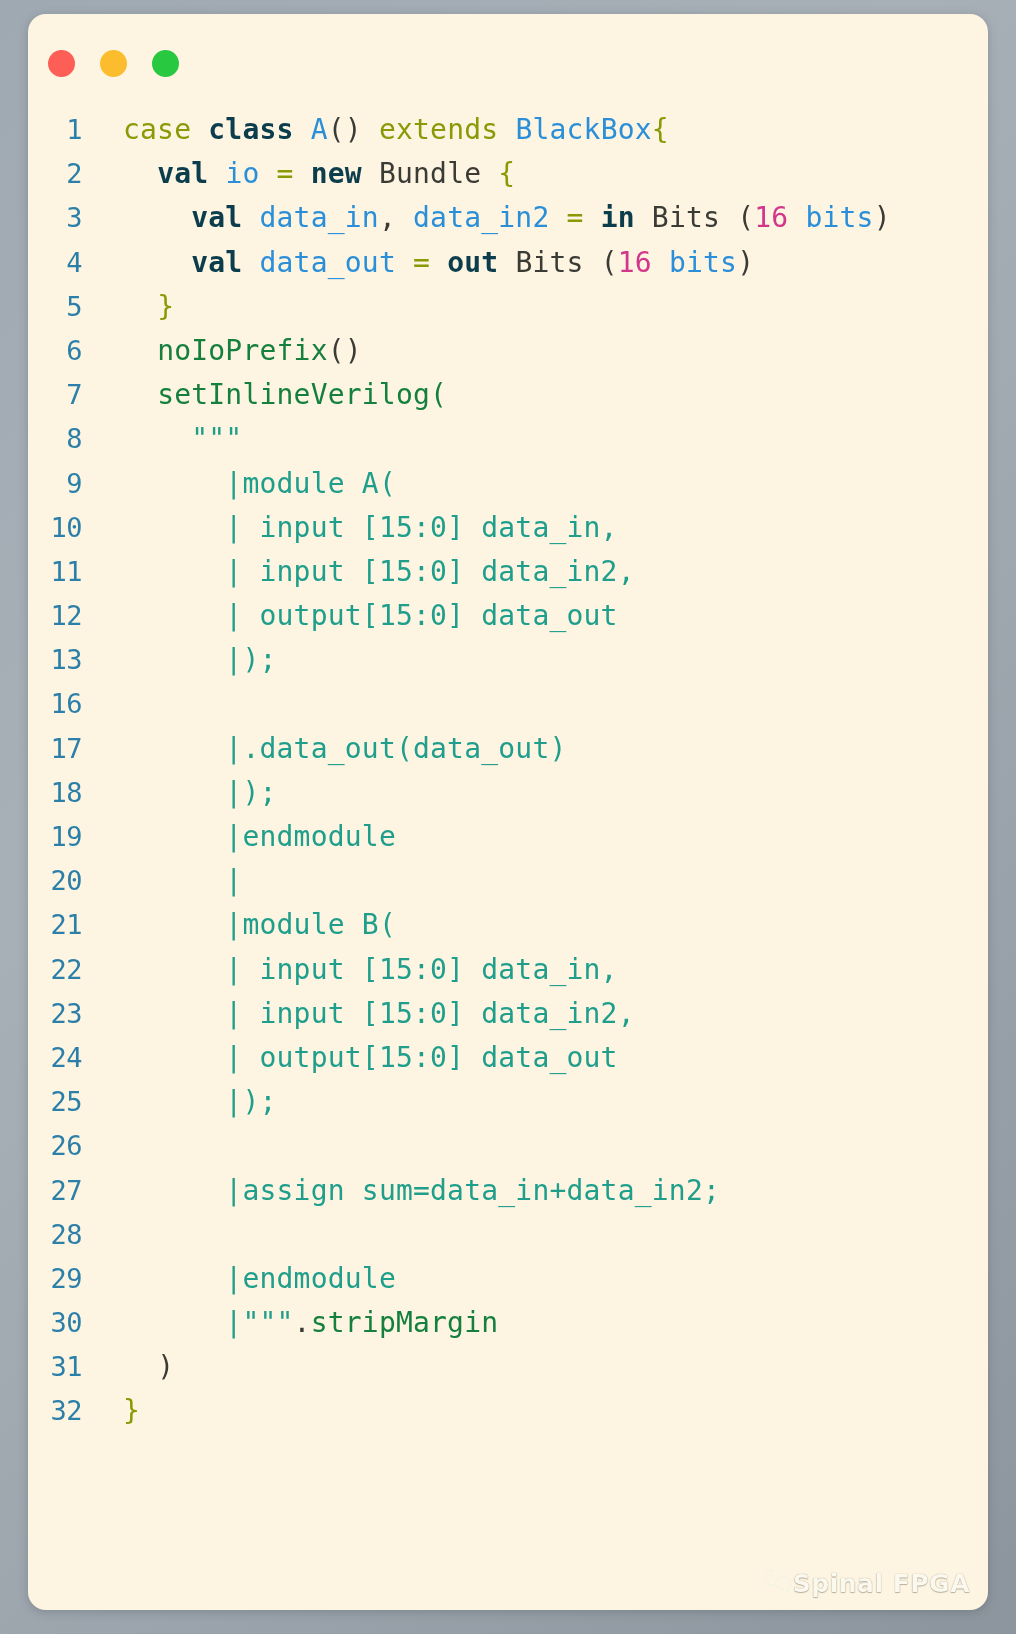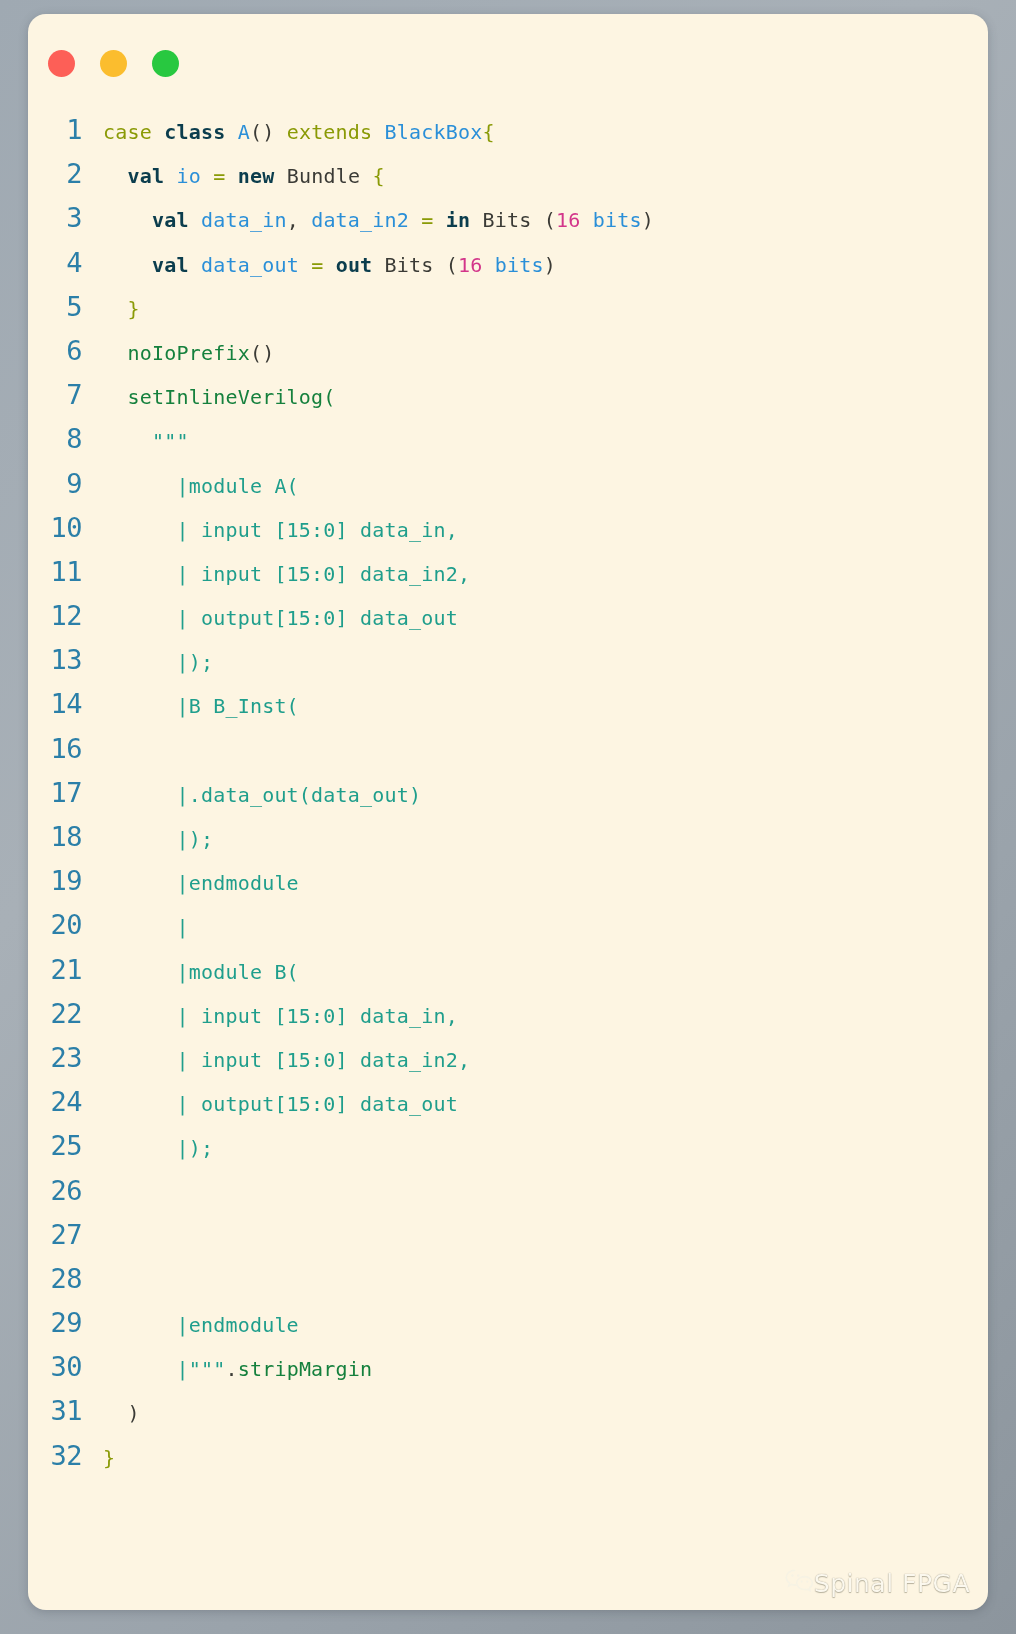"case class A() extends BlackBox{" .code { font-size: 20px -> 28px; margin-left: none -> 20px }
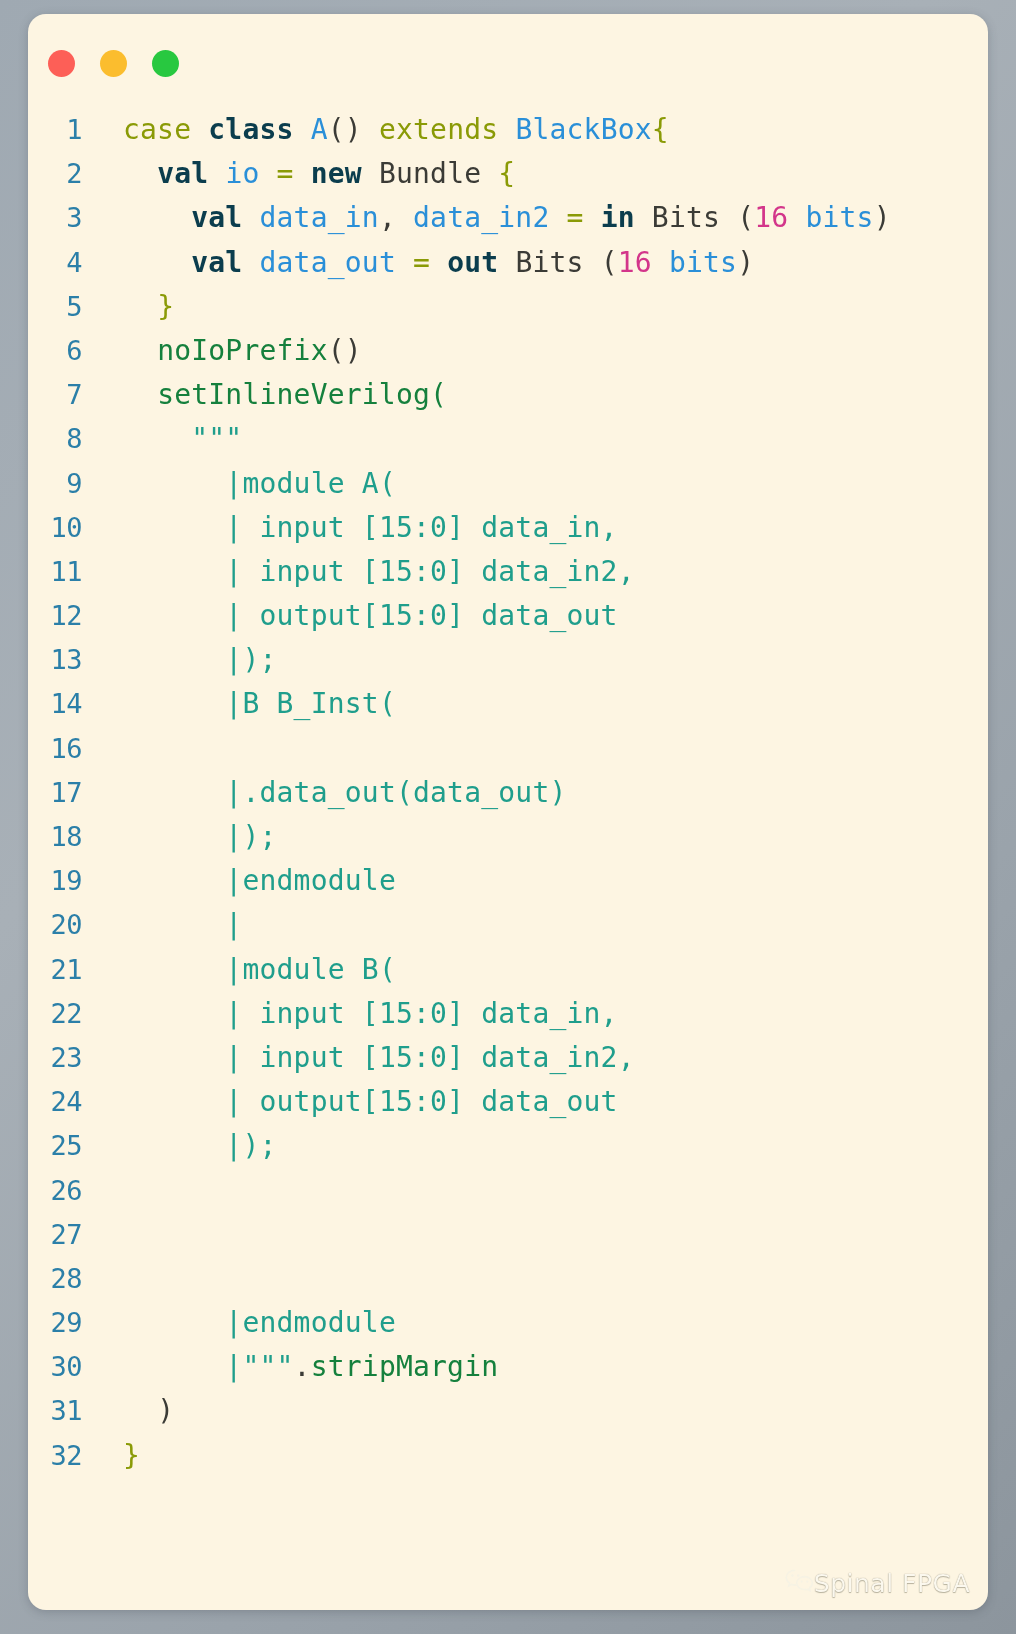"14" div.code-line { html: <div><span>14</span><span><span> </span><span>|B B_Inst(</span></span></div> -> none }
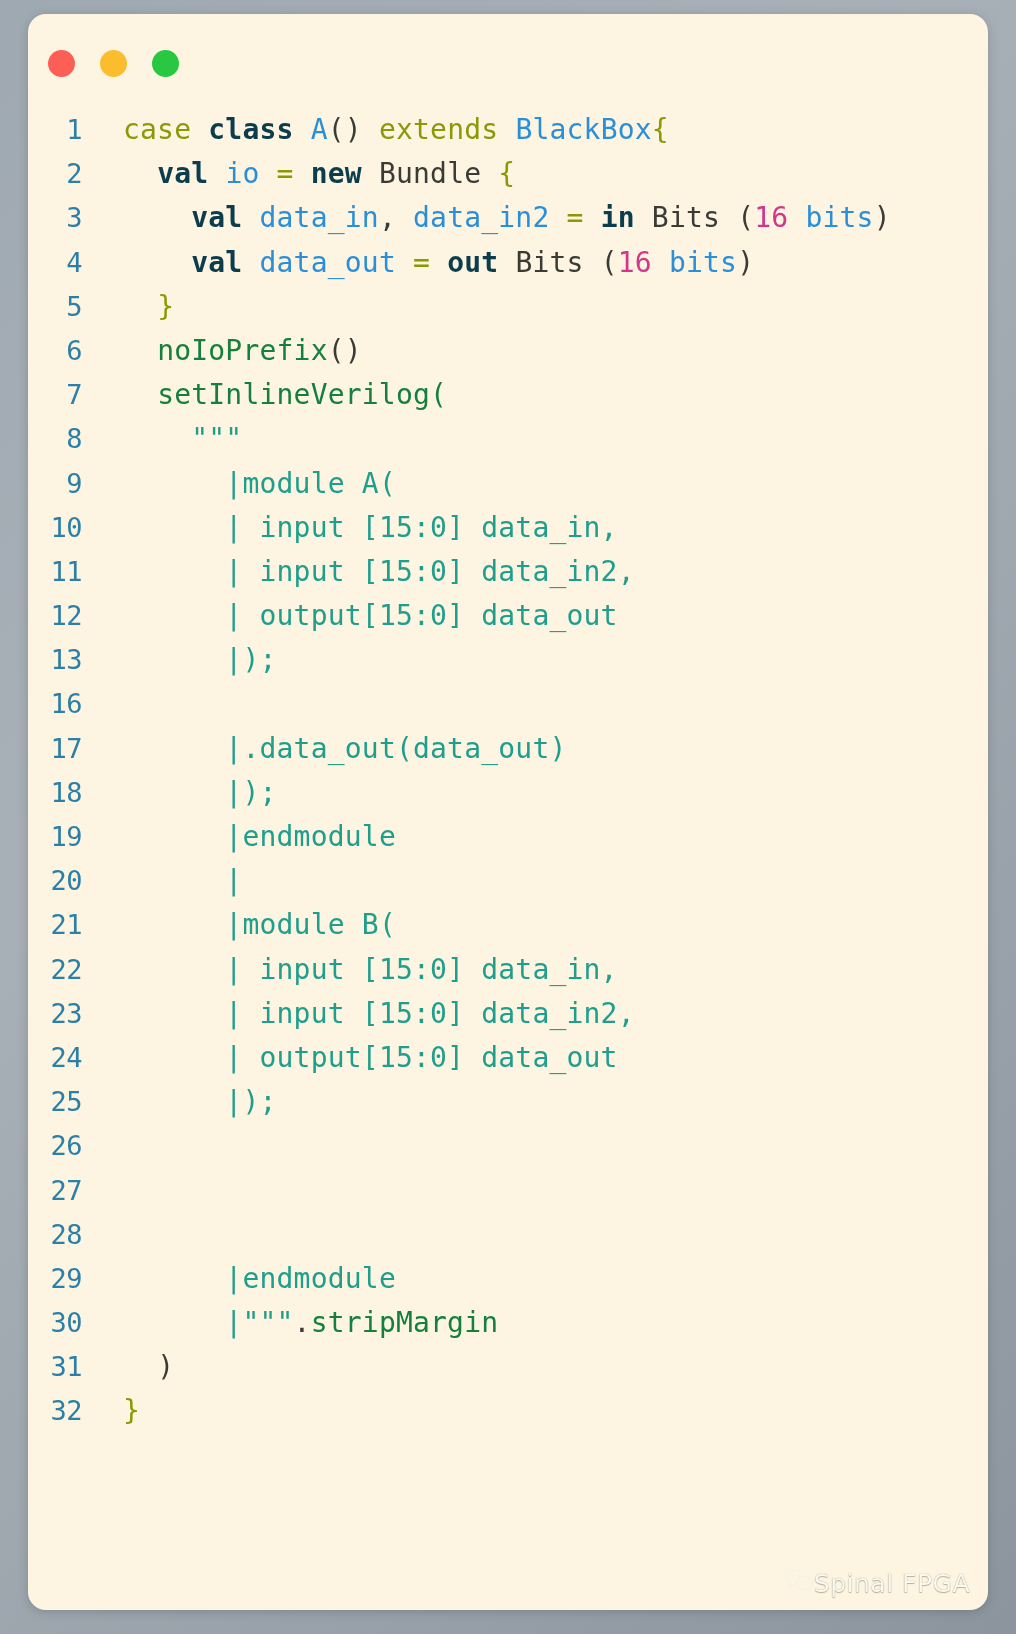"|assign sum=data_in+data_in2;" span.t-str { html: none -> <span>|assign sum=data_in+data_in2;</span> }
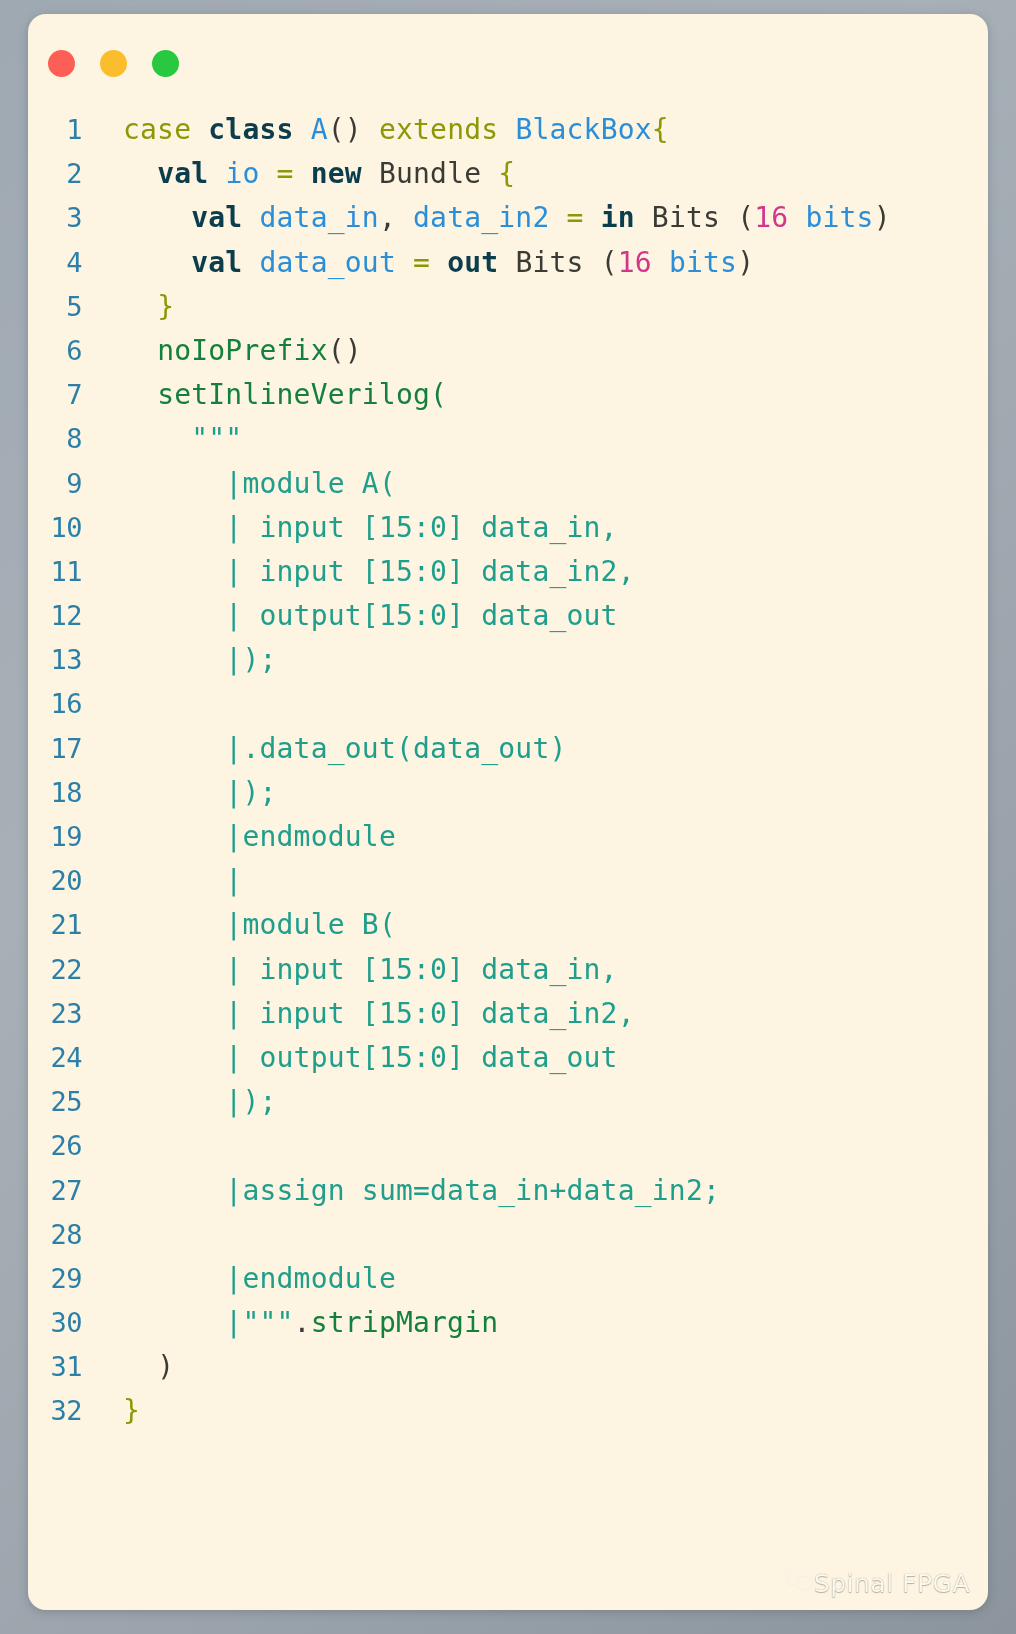"Spinal FPGA" .watermark { font-weight: none -> bold }
